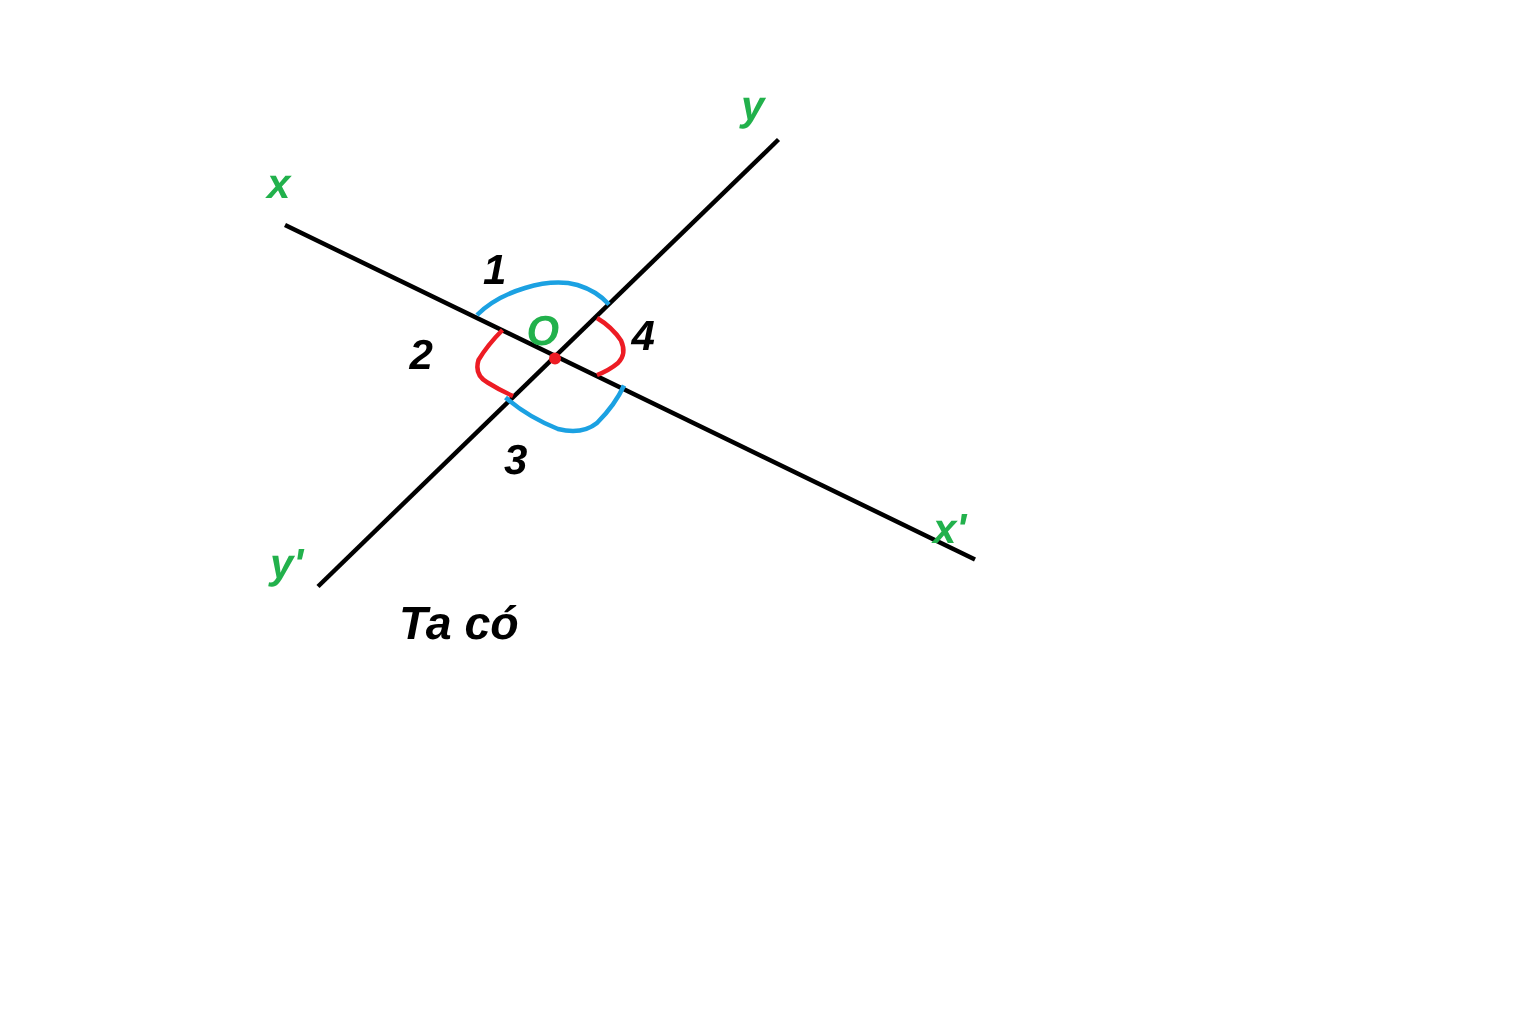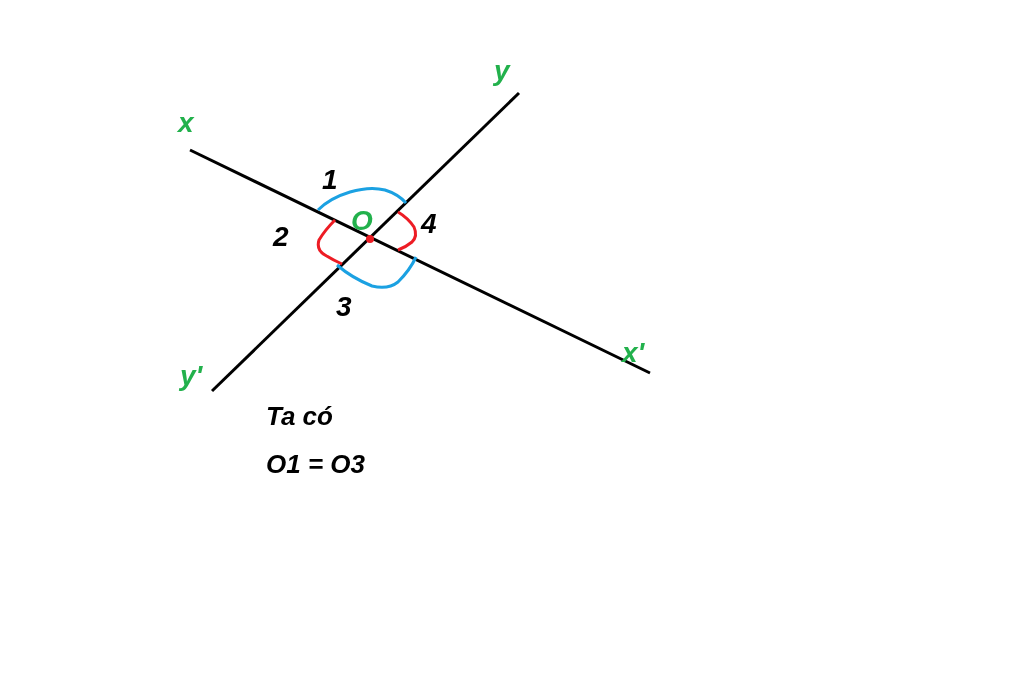"Ta có" .note { font-size: 26px -> 31px }
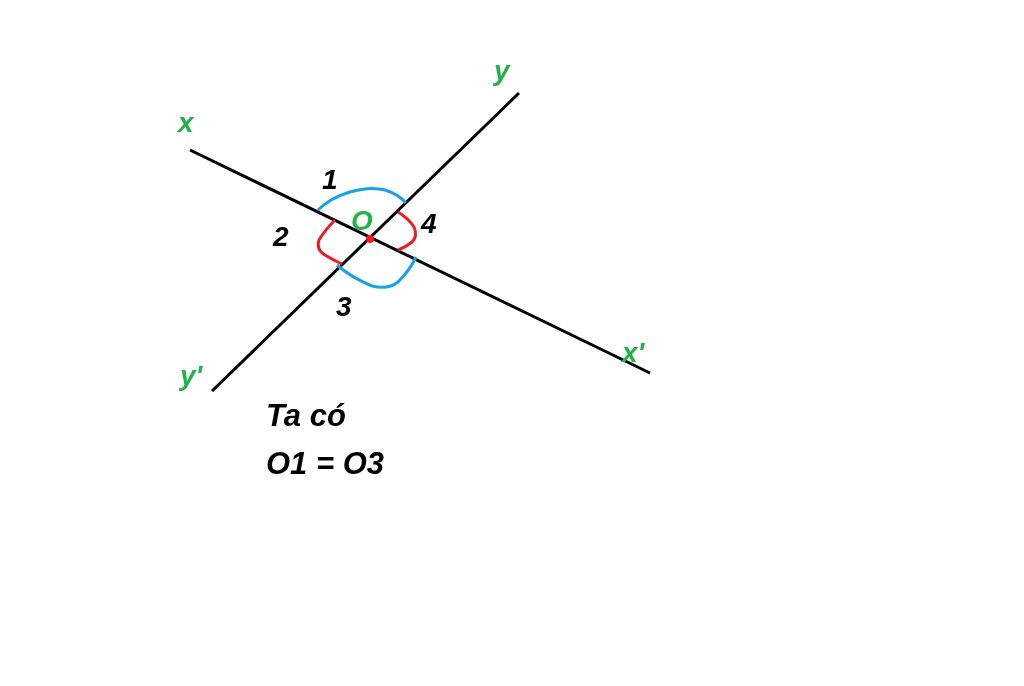"O1 = O3" div { html: <div>O1 = O3</div> -> none }
